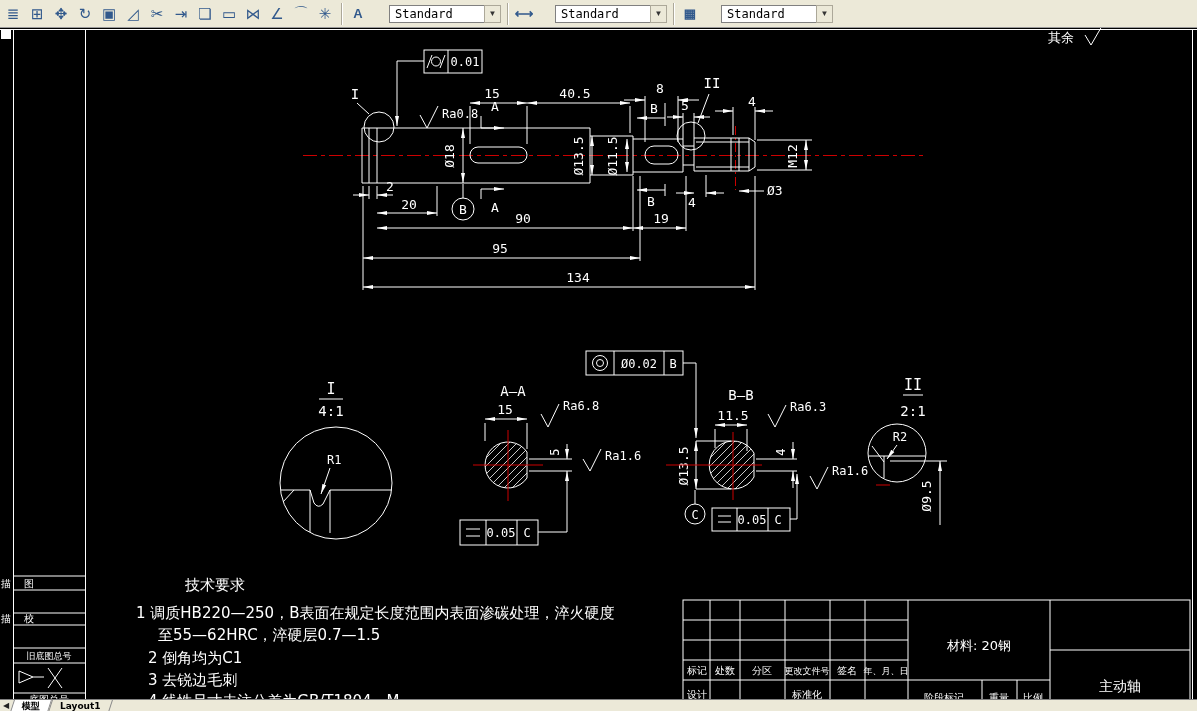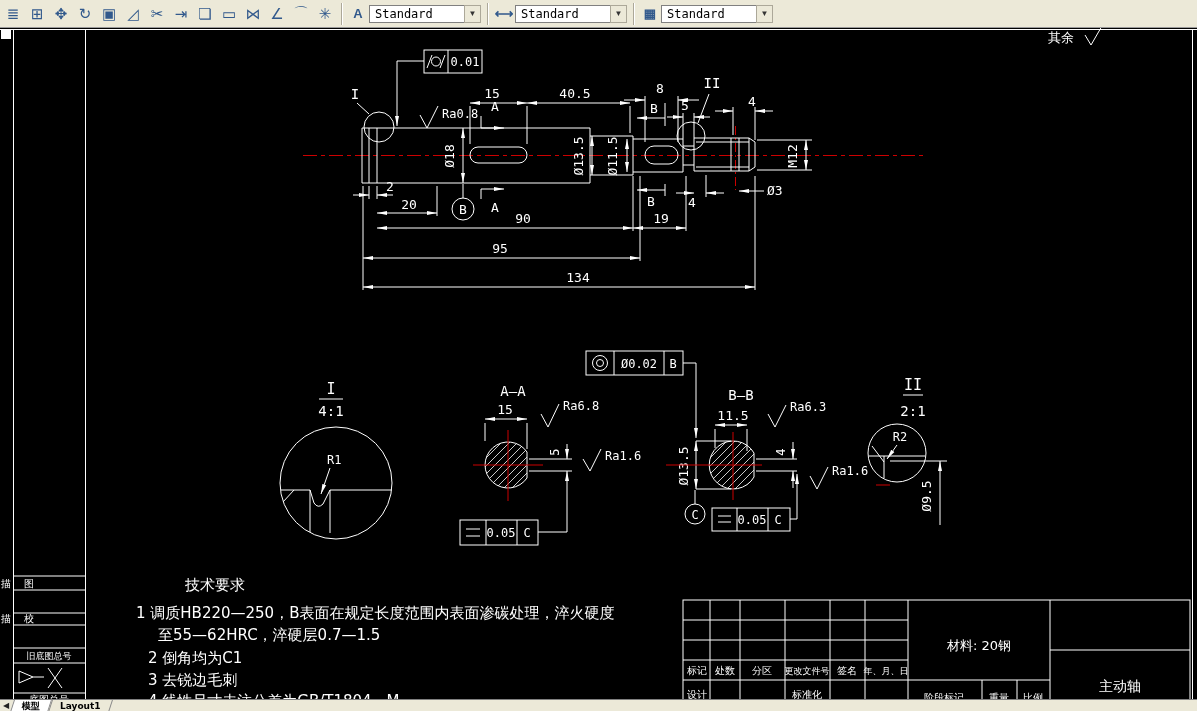"Standard" .combo-box { margin-left: none -> 20px }
